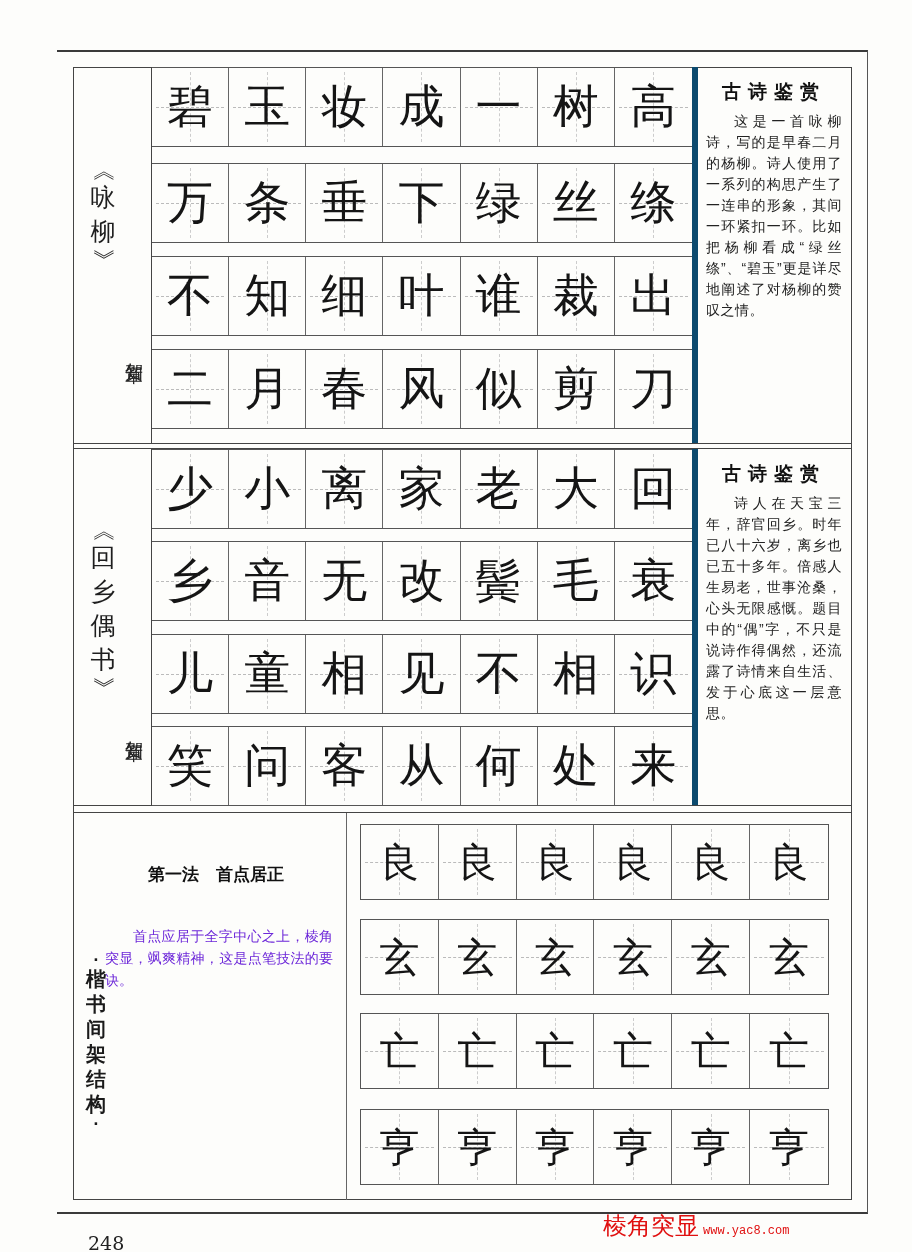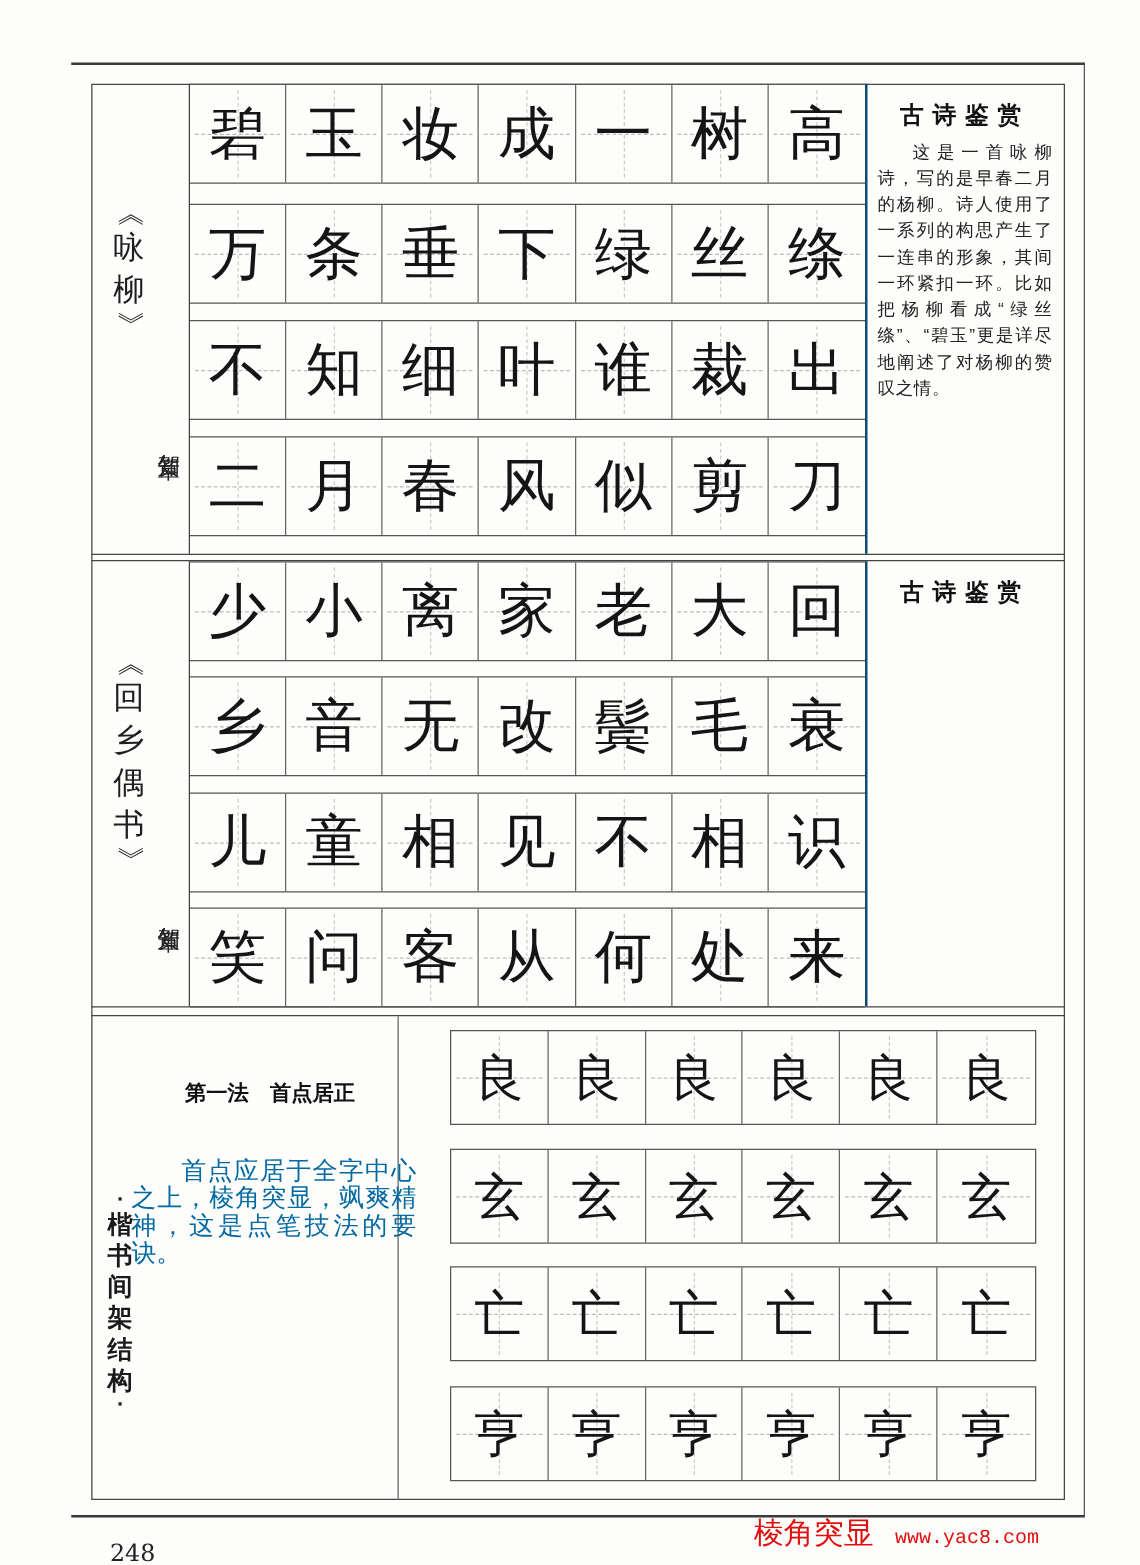"古诗鉴赏" .appreciation { border-left: 2px solid #0c4a6e -> 6px solid #0c4a6e }
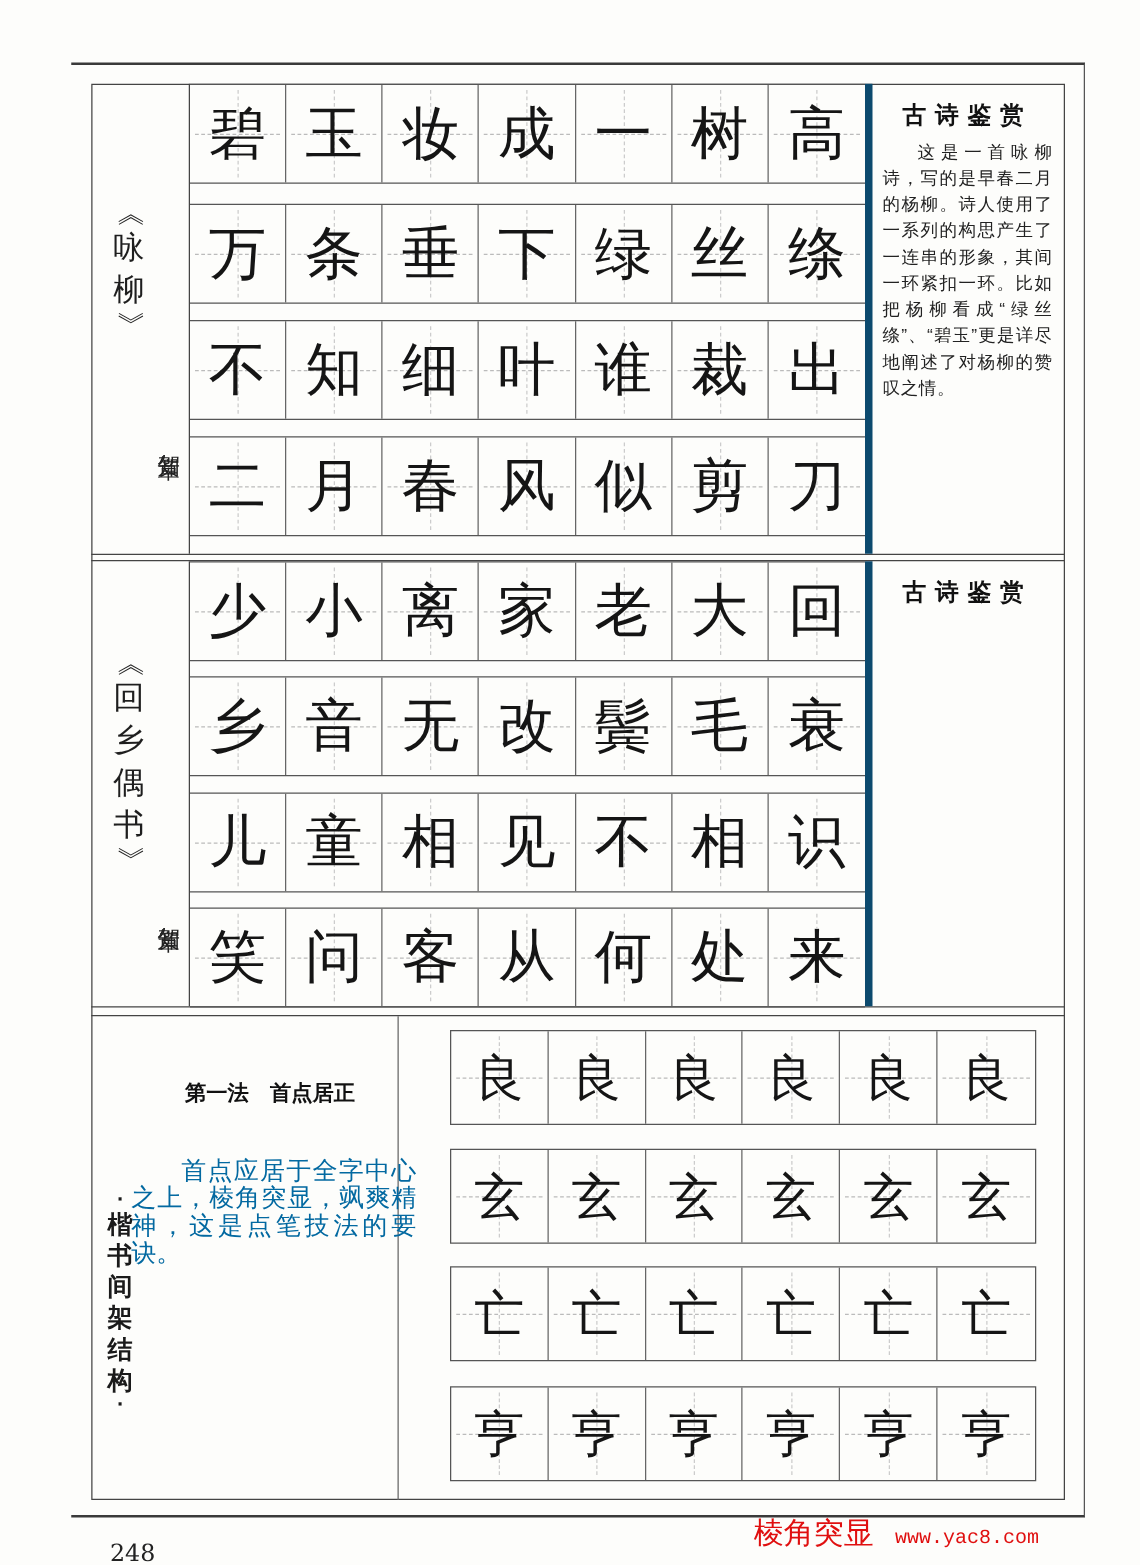"诗人在天宝三年，辞官回乡。时年已八十六岁，离乡也已五十多年。倍感人生易老，世事沧" div.appr-body { html: none -> <div>诗人在天宝三年，辞官回乡。时年已八十六岁，离乡也已五十多年。倍感人生易老，世事沧桑，心头无限感慨。题目中的“偶”字，不只是说诗作得偶然，还流露了诗情来自生活、发于心底这一层意思。</div> }
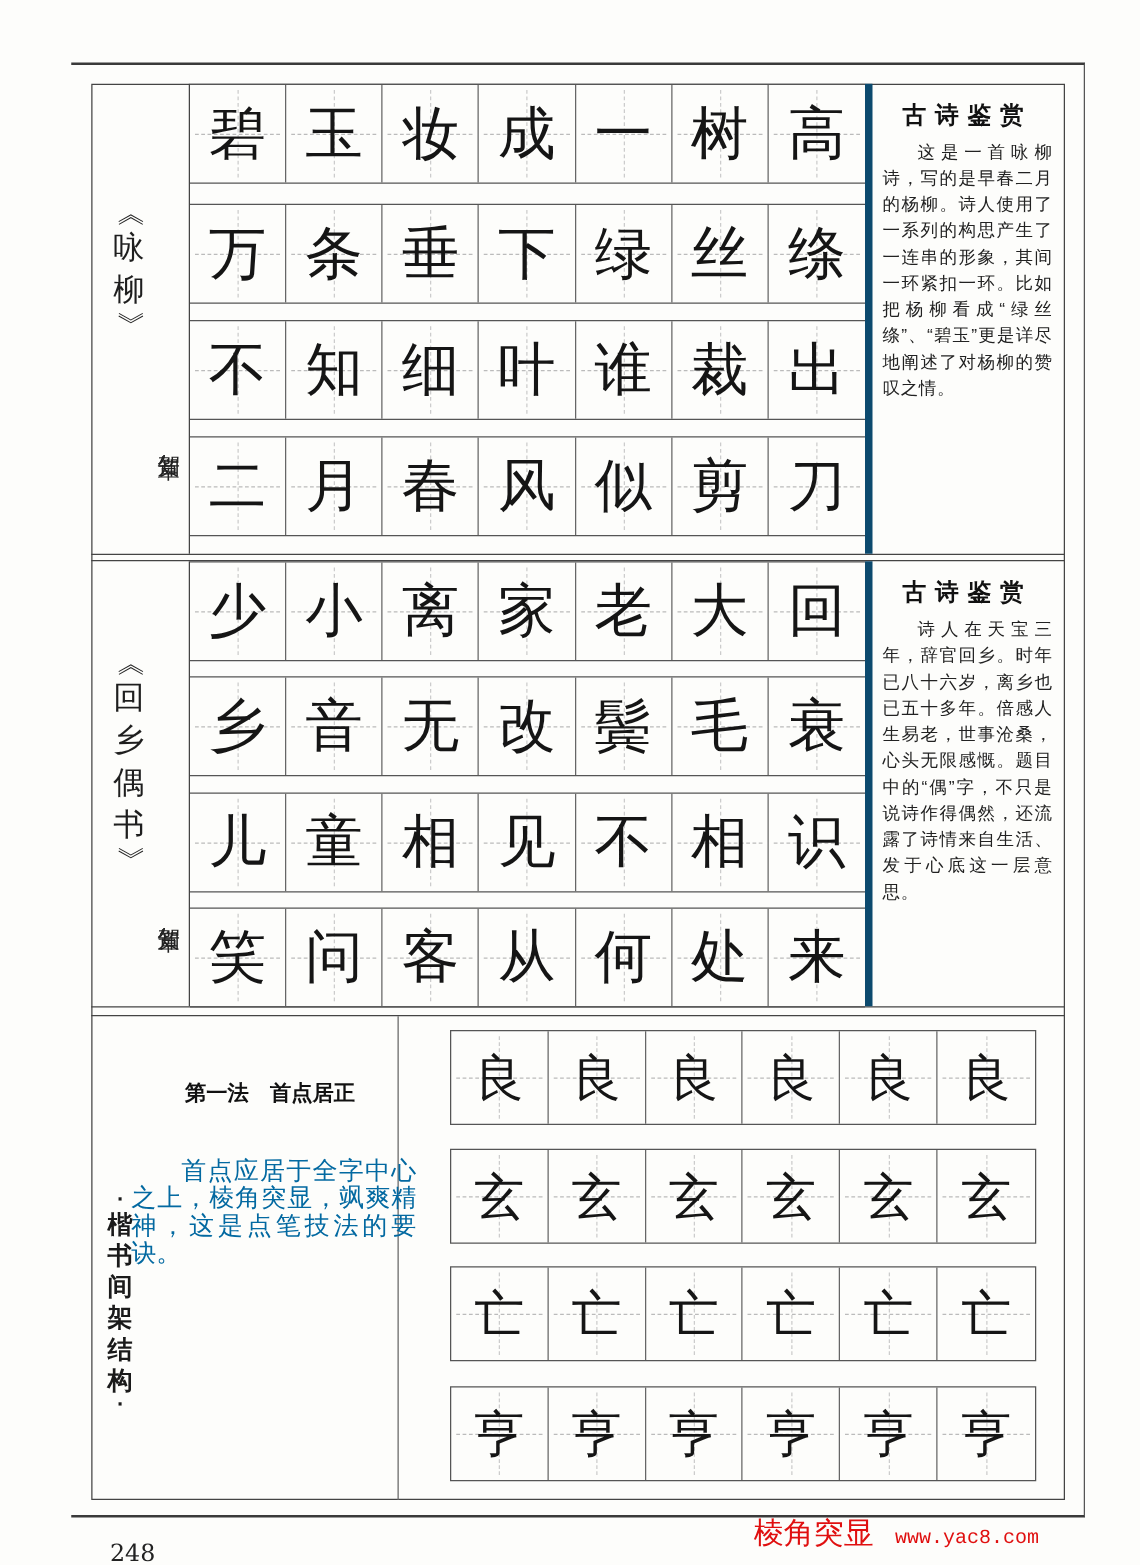"第一法 首点居正" .method-panel { width: 246px -> 274px }
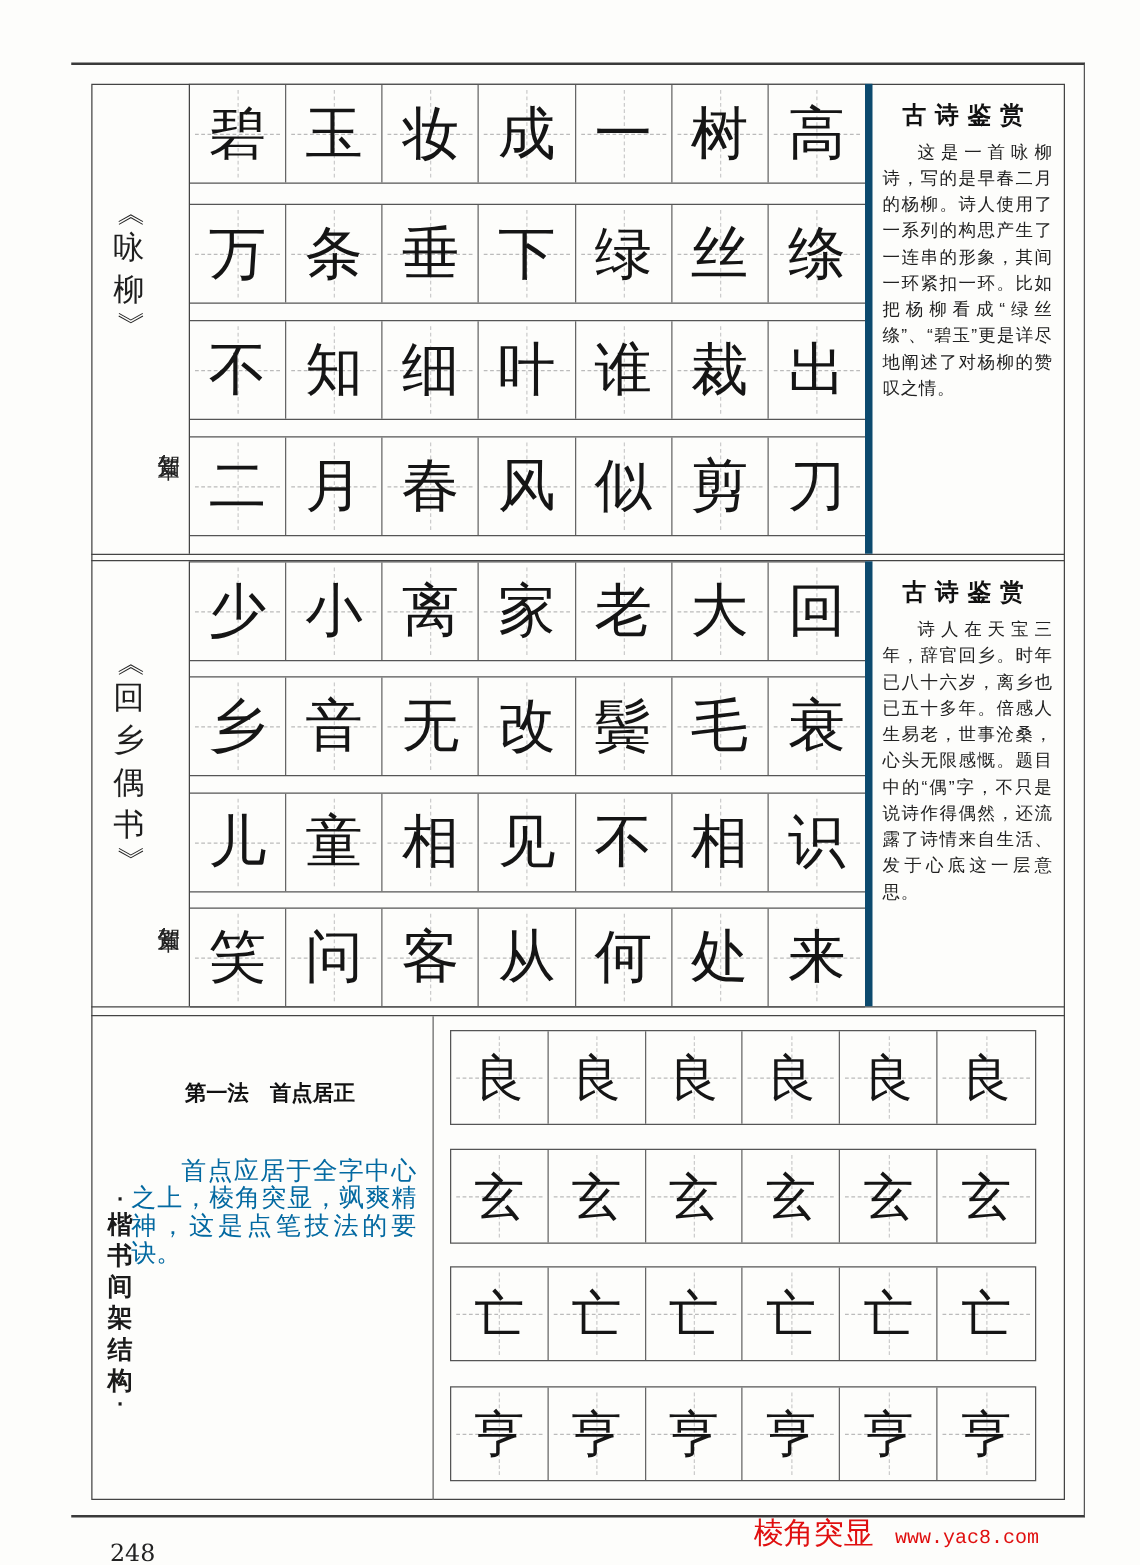"首点应居于全字中心之上，棱角突显，飒爽精神，这是点笔技法的要诀。" .method-body { color: #0369a1 -> #6d28d9; font-size: 20px -> 14px }
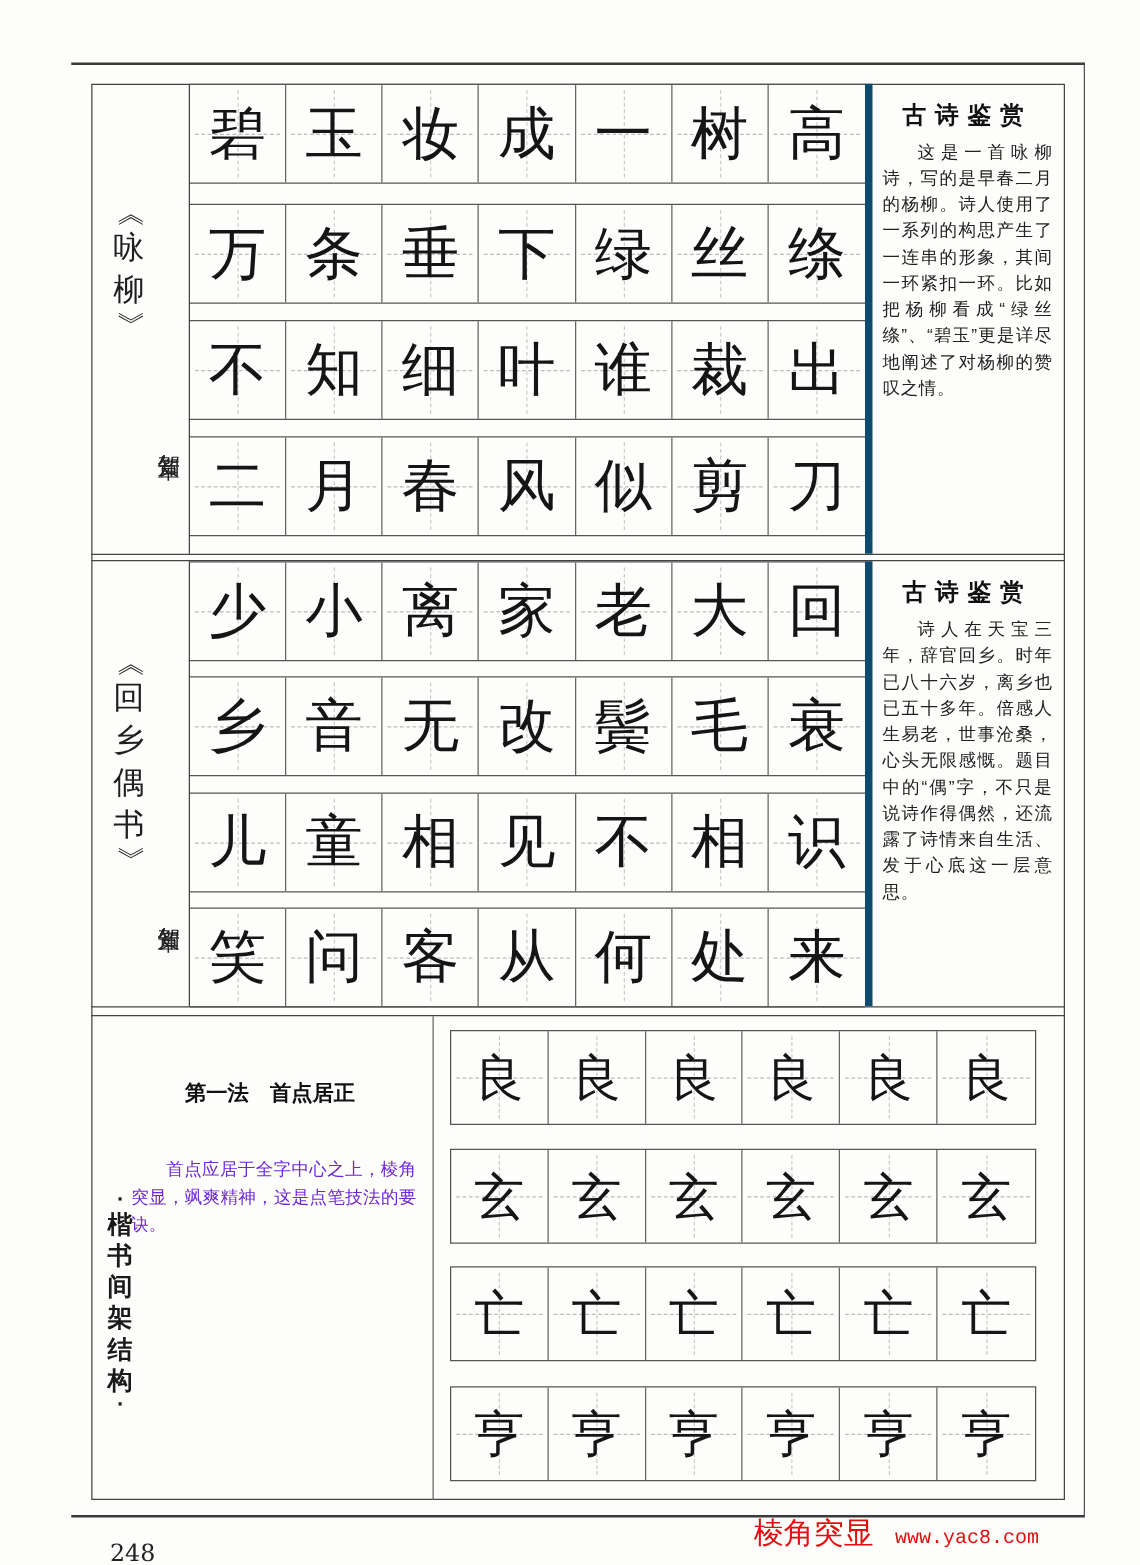"www.yac8.com" .watermark .url { font-size: 16px -> 12px; margin-left: 17px -> 4px }
